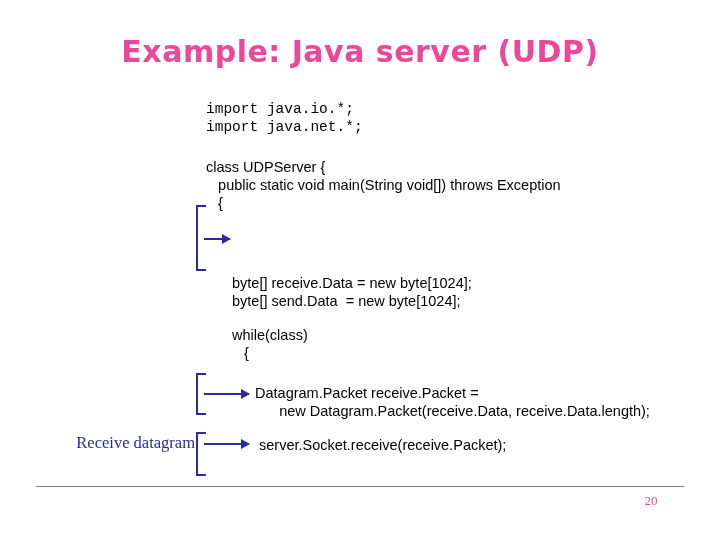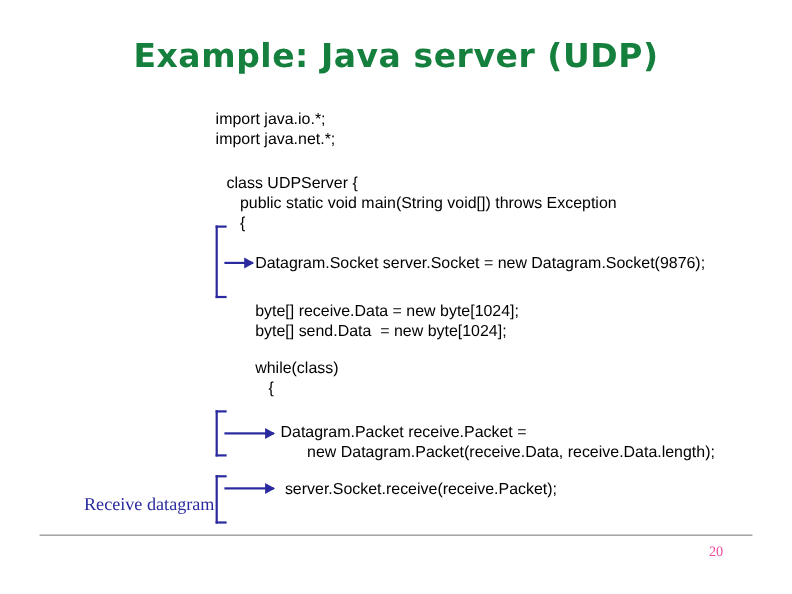"Example: Java server (UDP)" .title { color: #15803d -> #ec4899 }
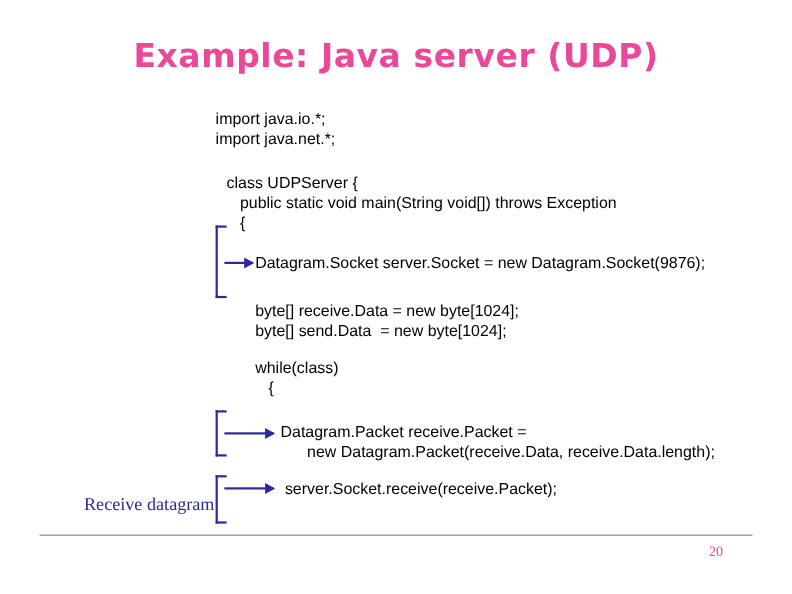"import java.io.*;" .code-imports { font-family: none -> Liberation Mono, monospace; left: 196px -> 206px }
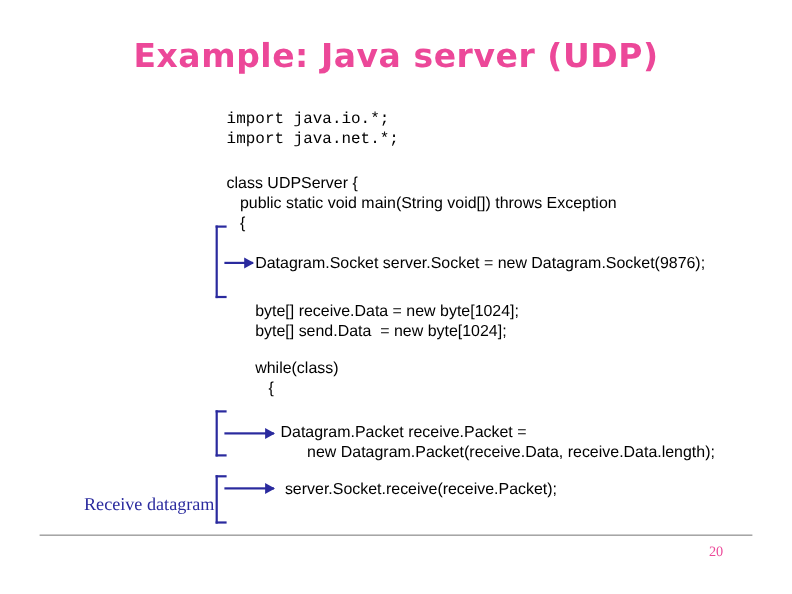"Datagram.Socket server.Socket = new" div.code { html: <div>Datagram.Socket server.Socket = new Datagram.Socket(9876);</div> -> none }
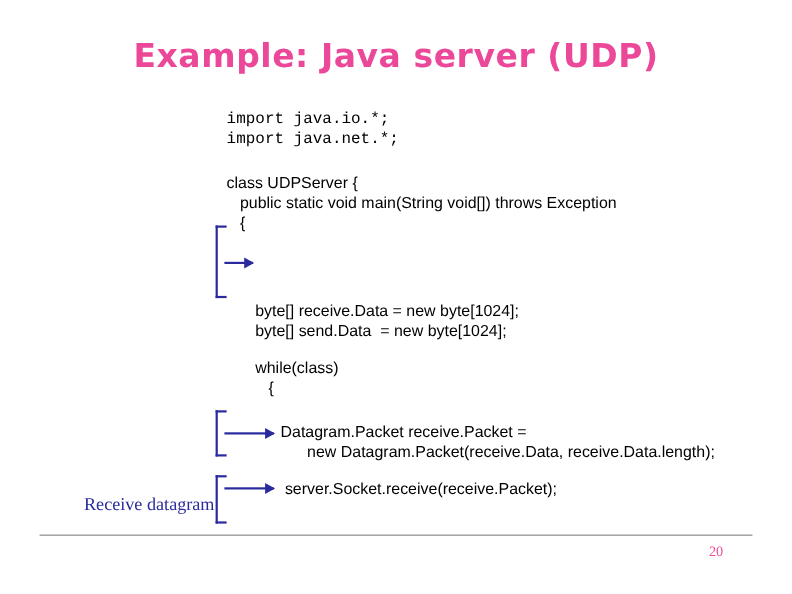"Receive datagram" .label-receivedg { margin-top: 16px -> none }
